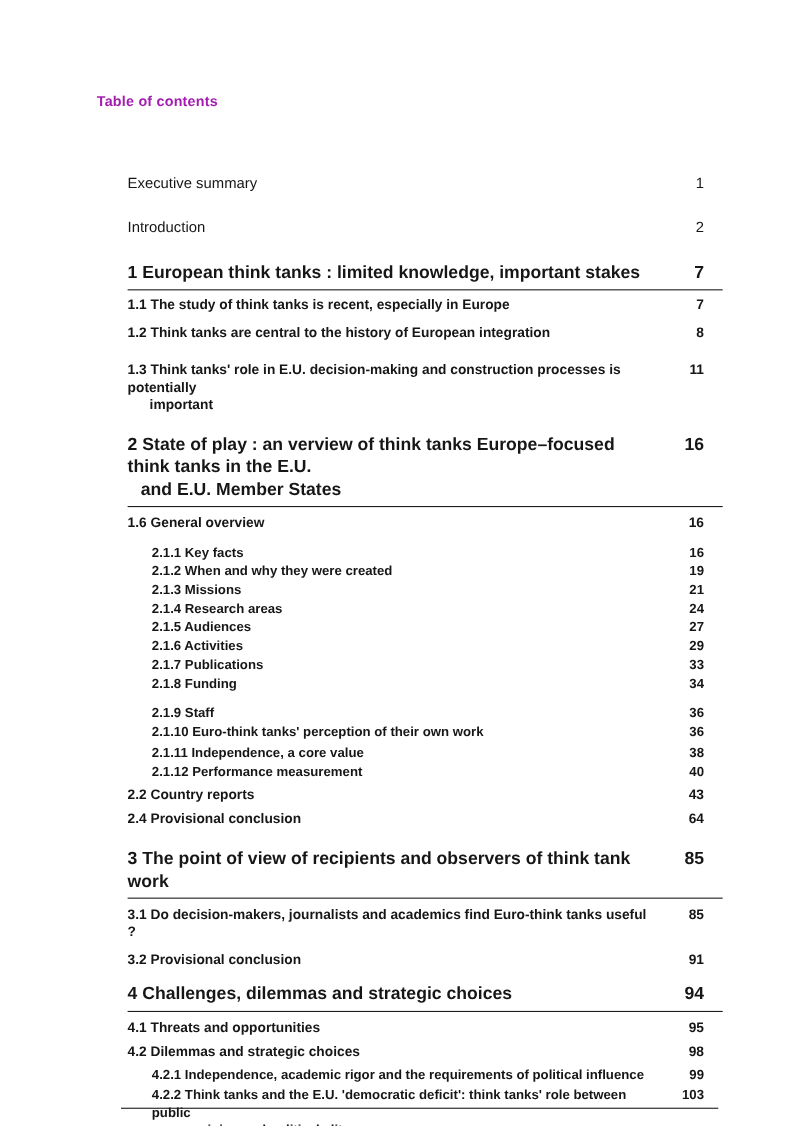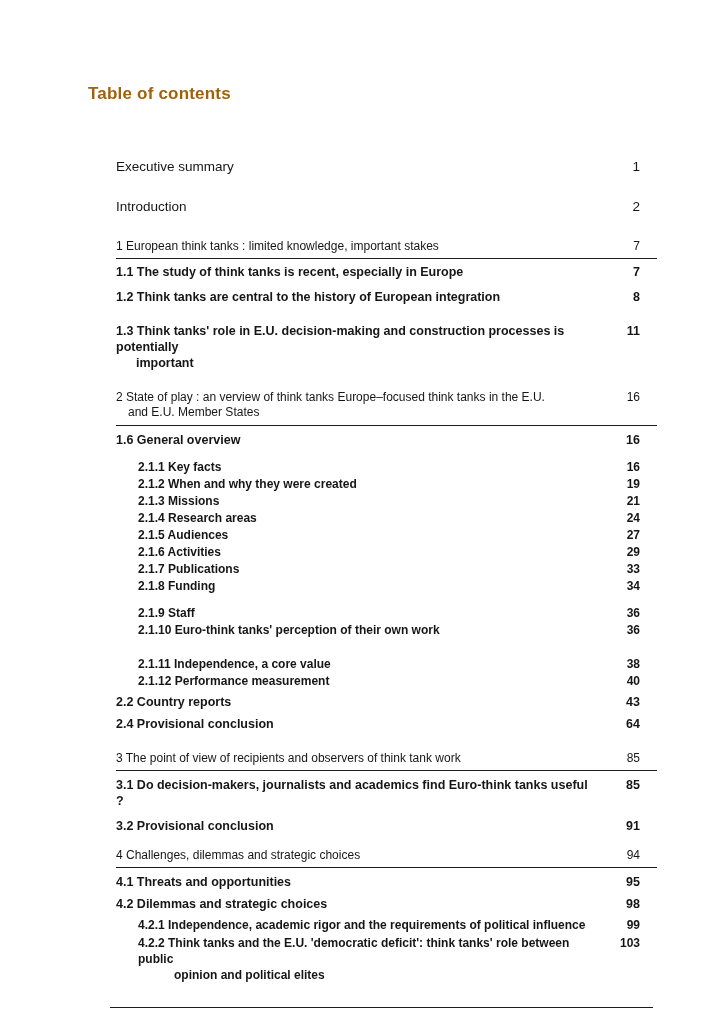"Table of contents" .title { color: #a16207 -> #a21caf; font-size: 17px -> 13px }
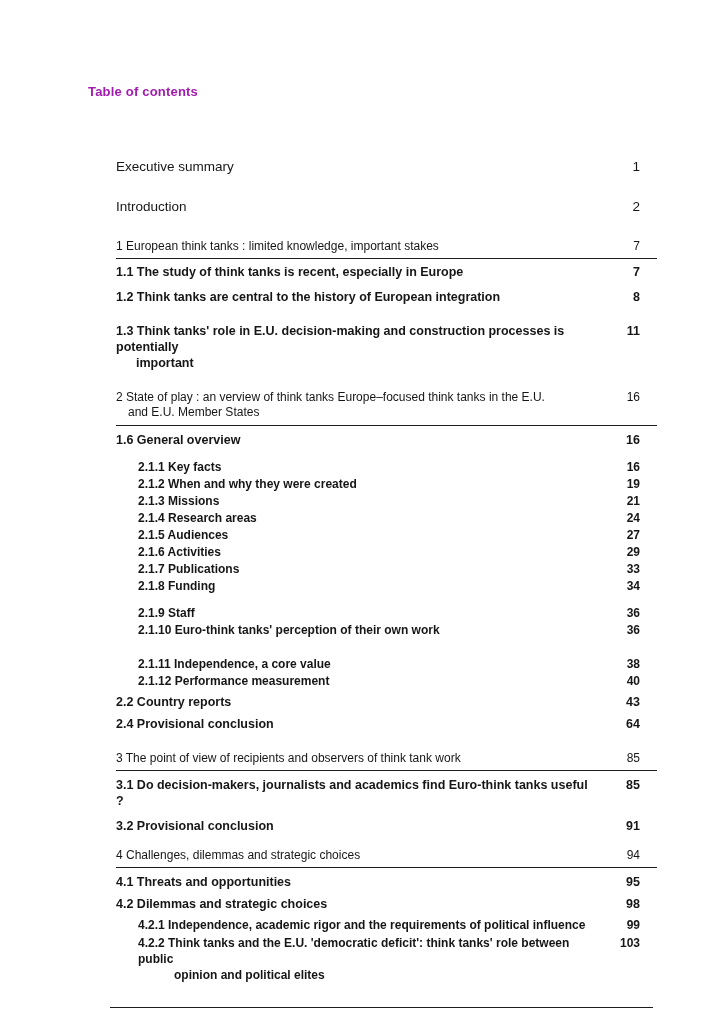"1 European think tanks :" .chapter { font-size: 12px -> 16px; font-weight: 400 -> 700 }
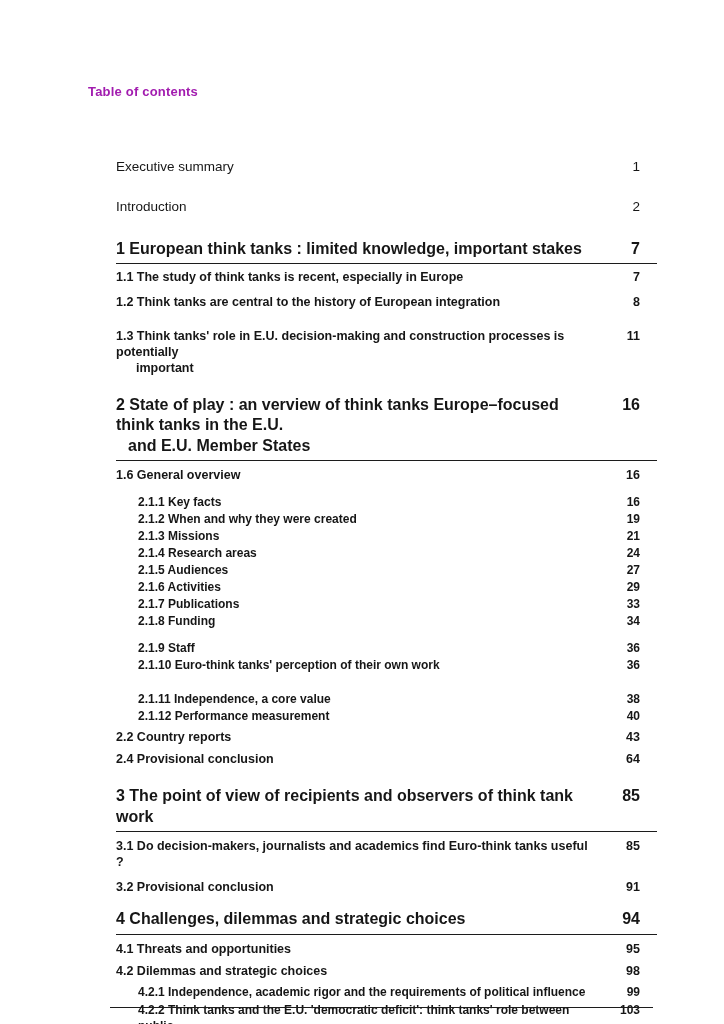"2.1.11 Independence, a core value" div.row { margin-top: 18px -> 3px }
